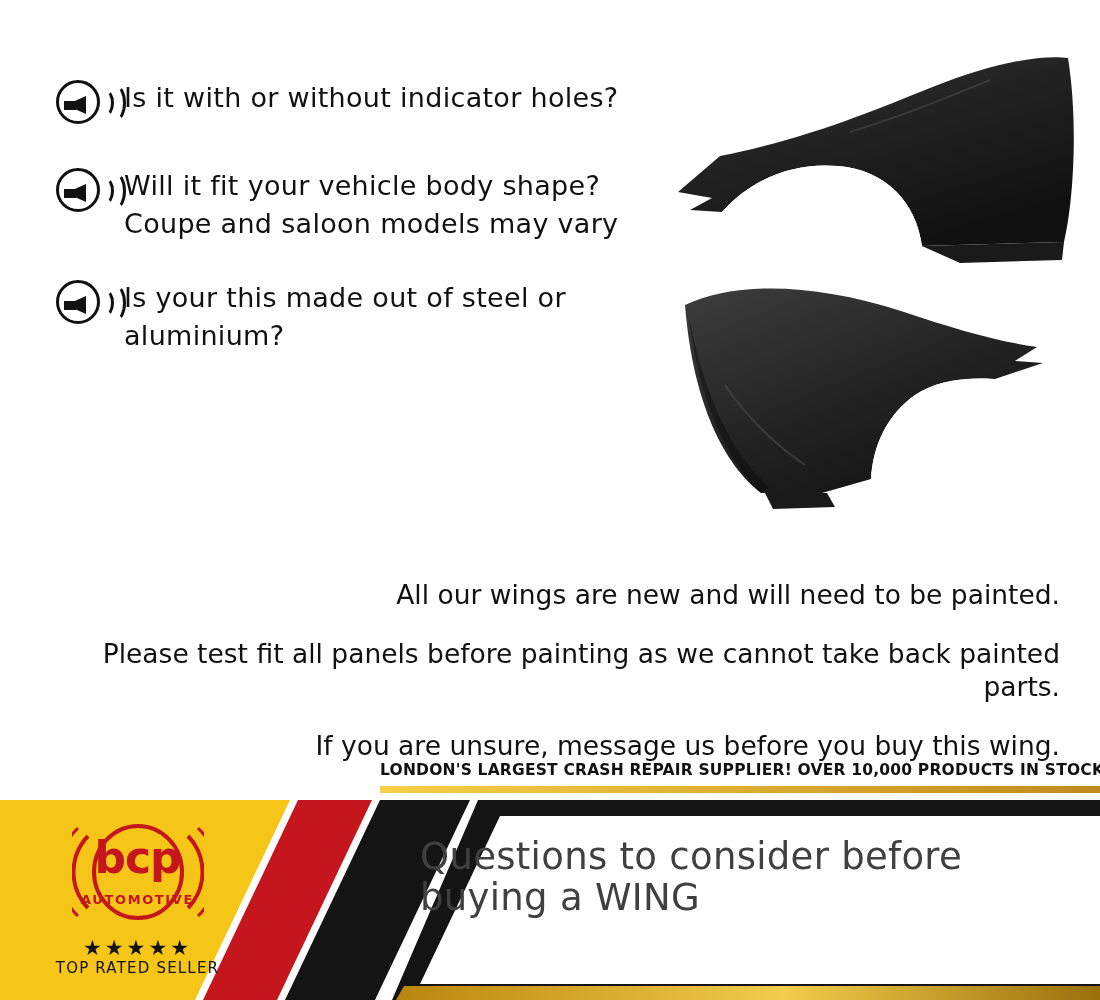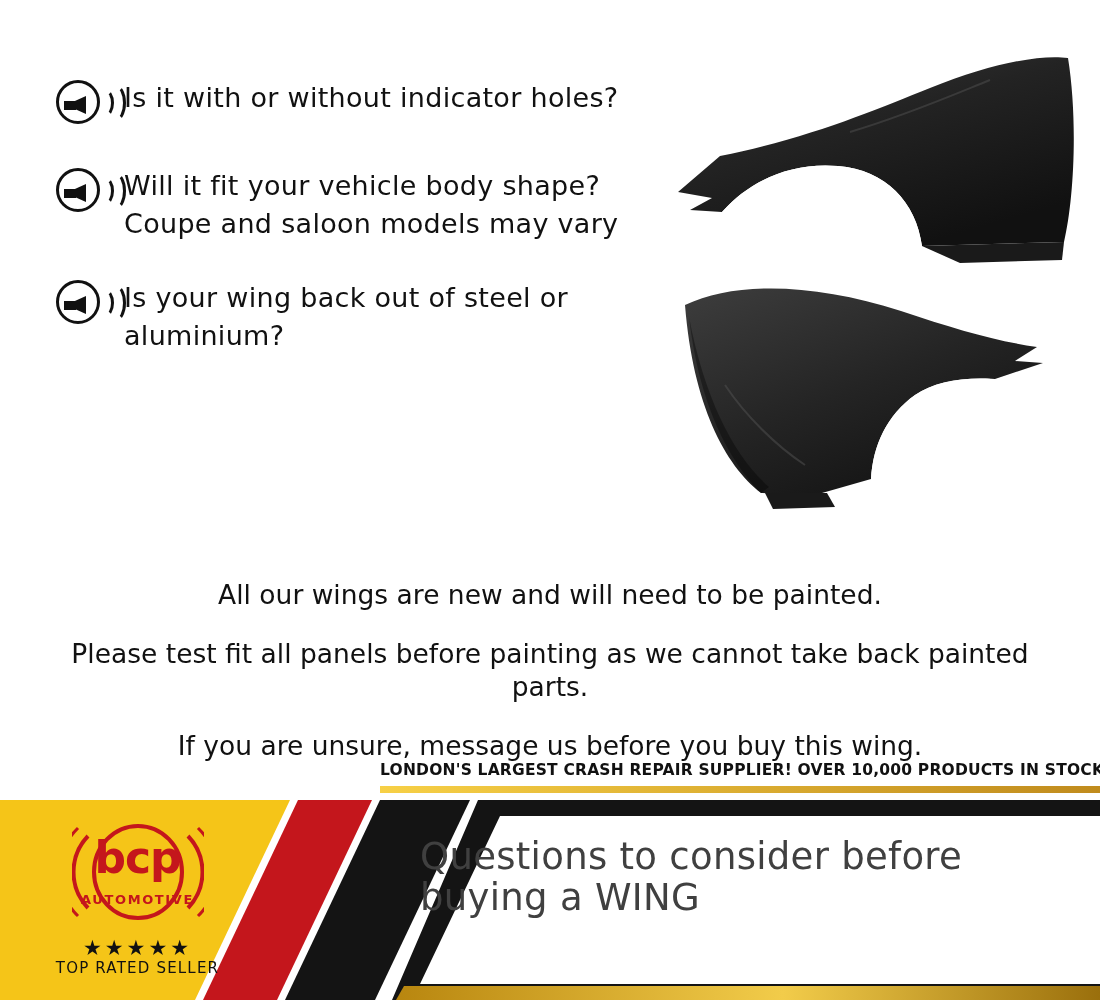"Is your wing back out" div.q-text { text: wing back -> this made }
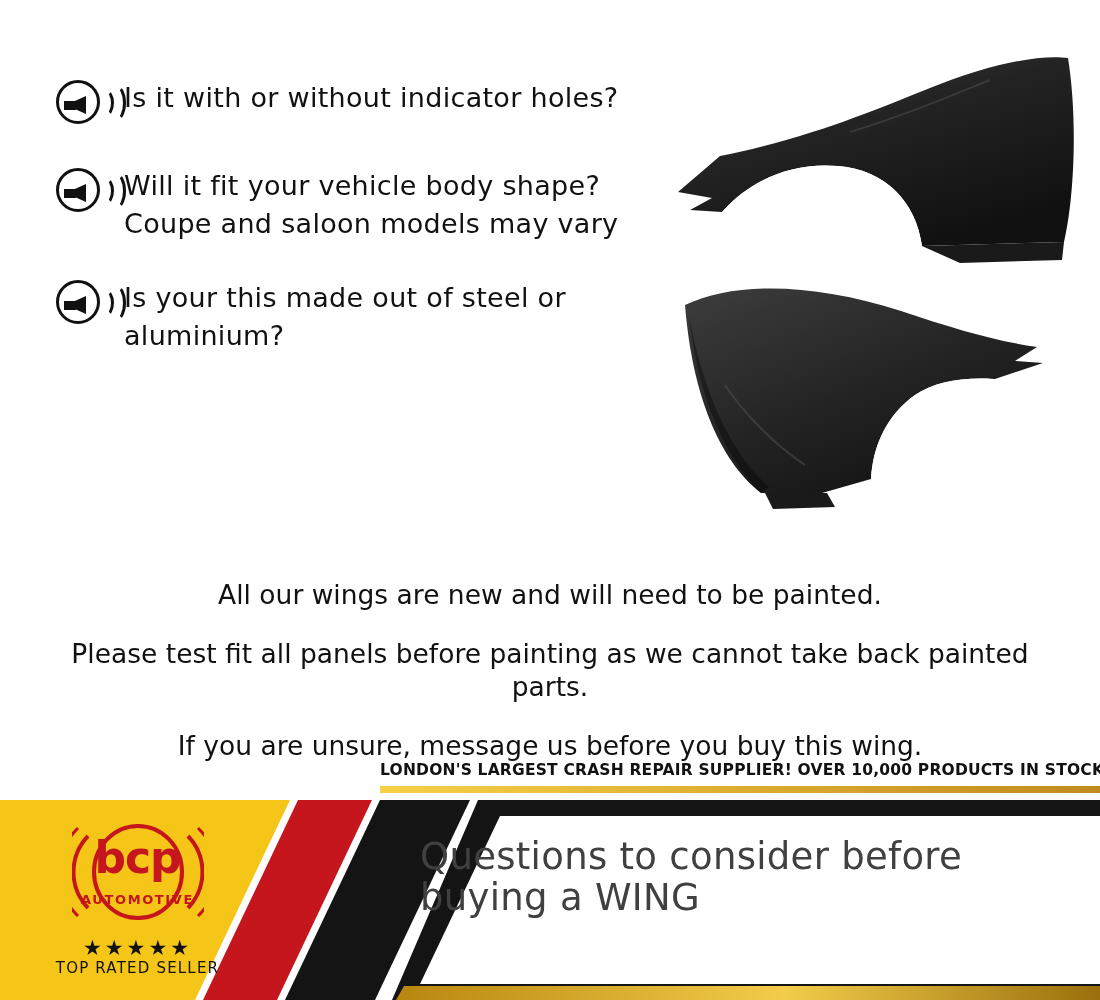"All our wings are new" .note { text-align: none -> right }
